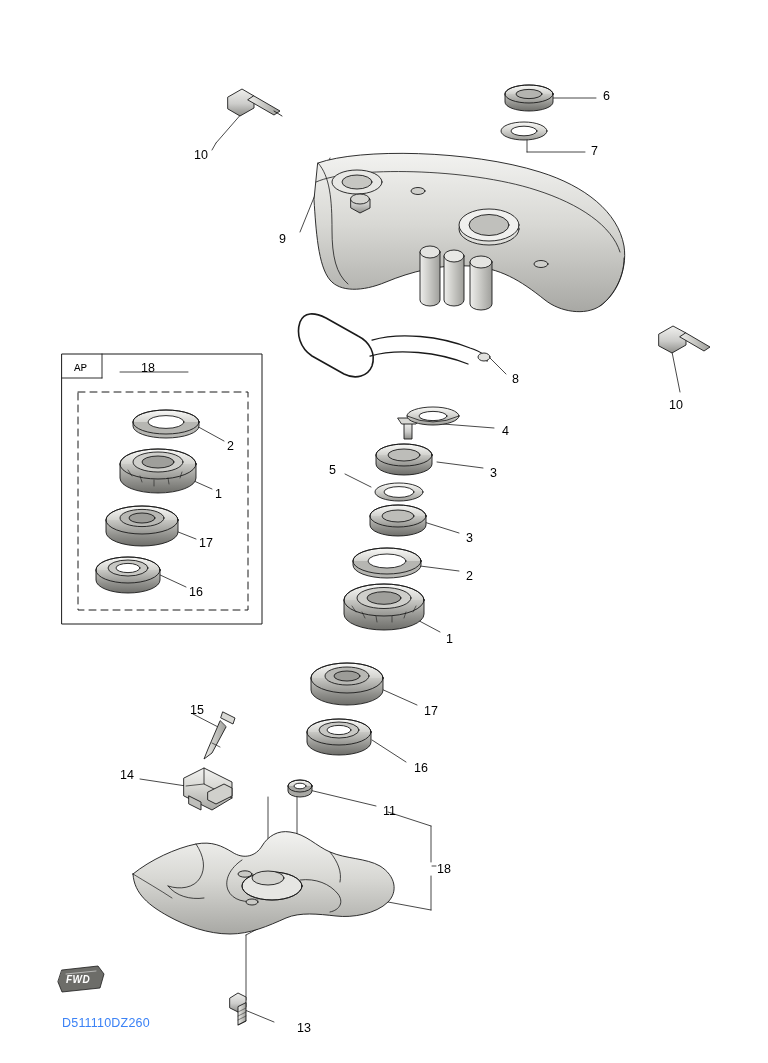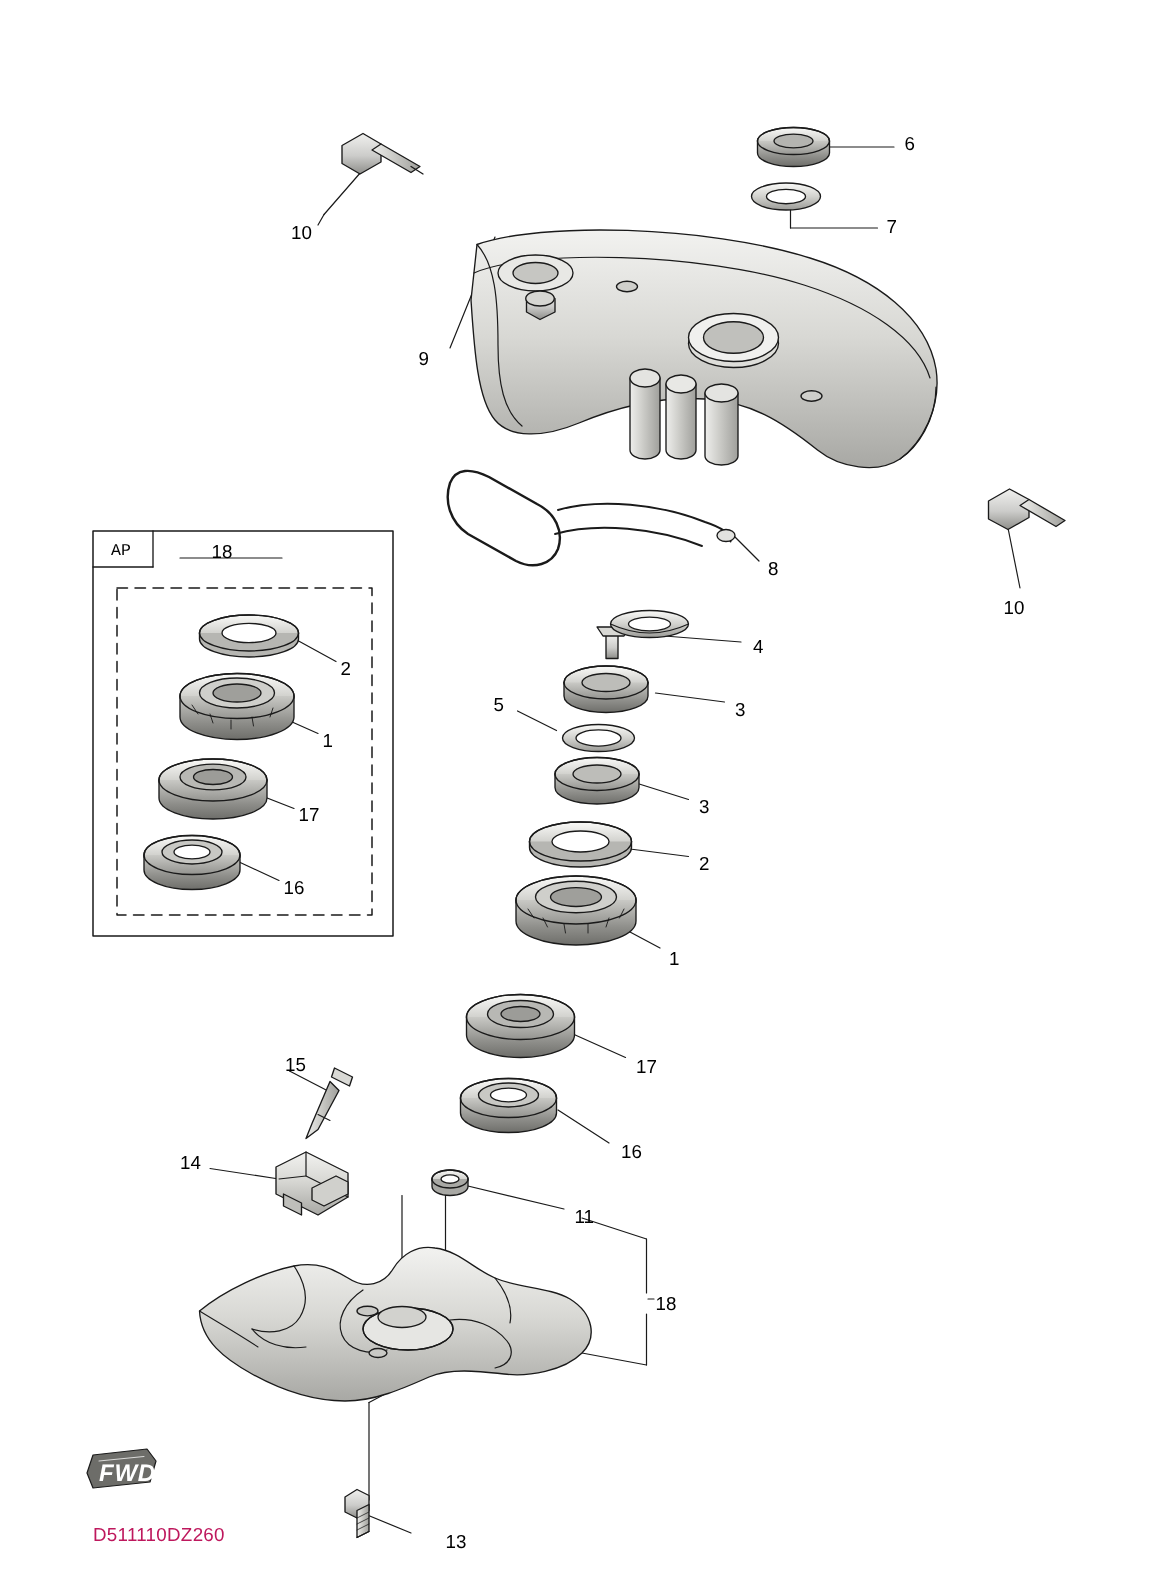"FWD" .fwd-text { font-size: 16px -> 10px }
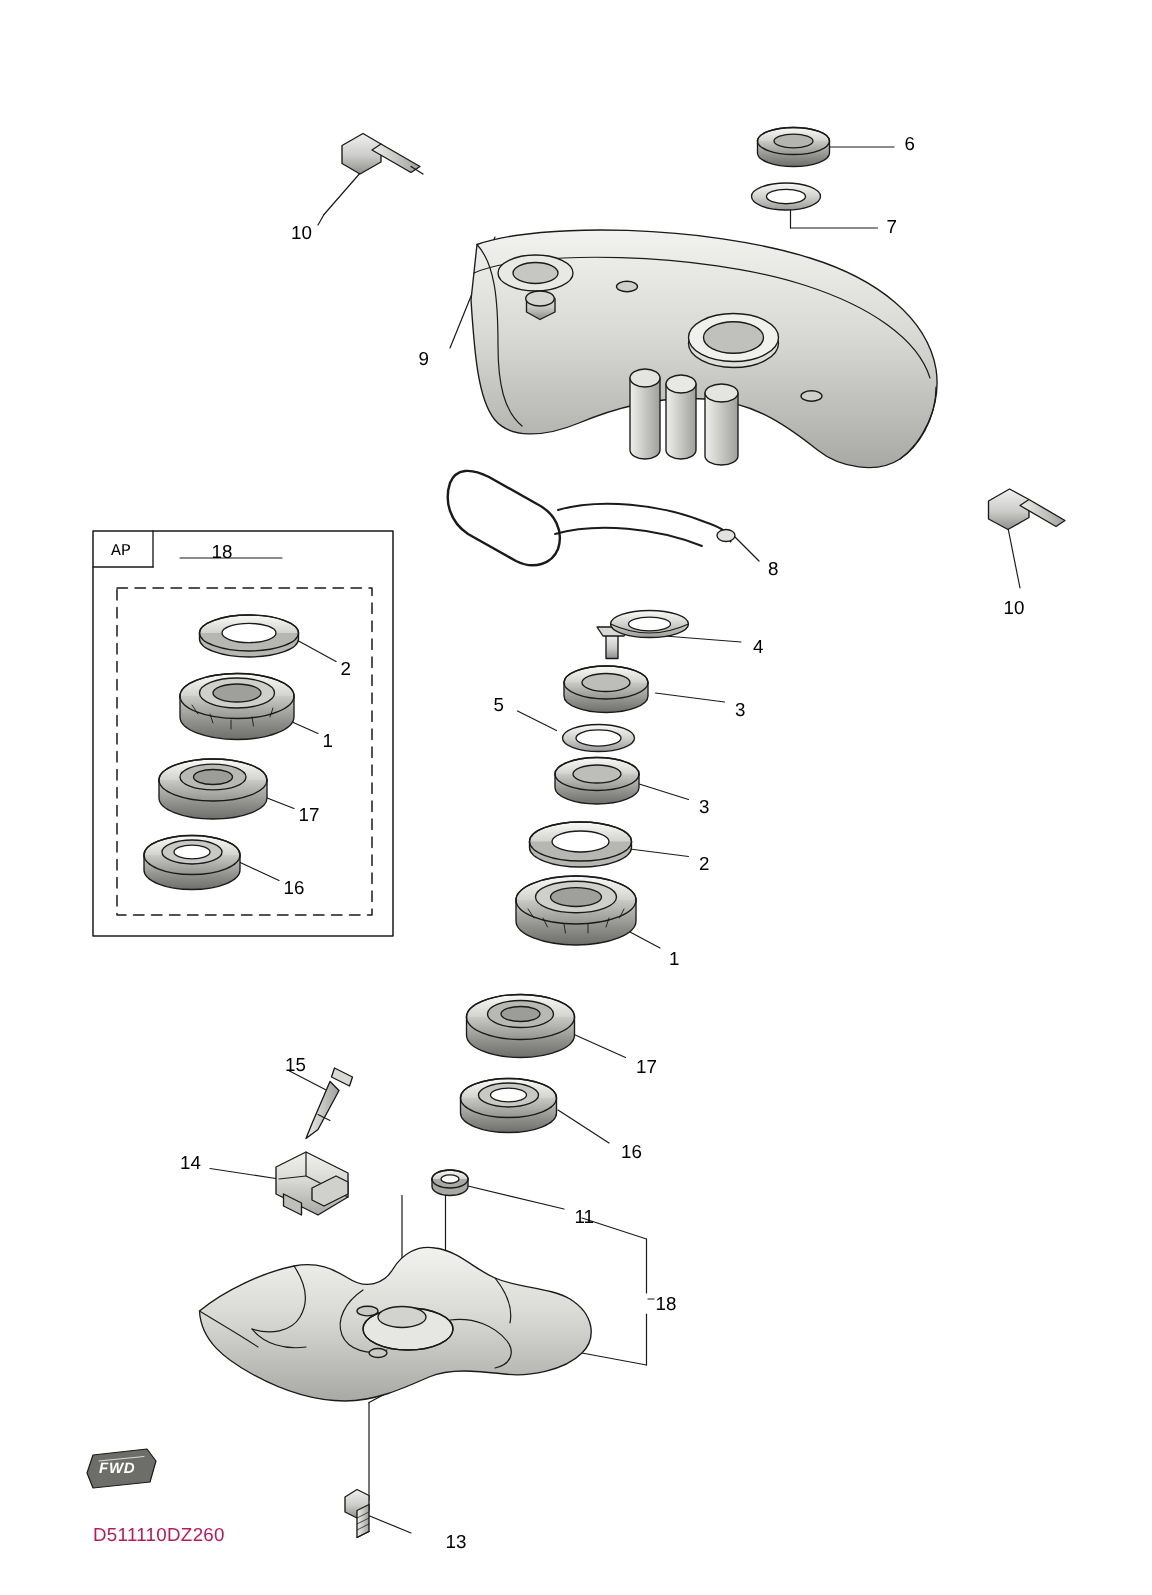"D511110DZ260" .diagram-code { color: #be185d -> #3b82f6 }
